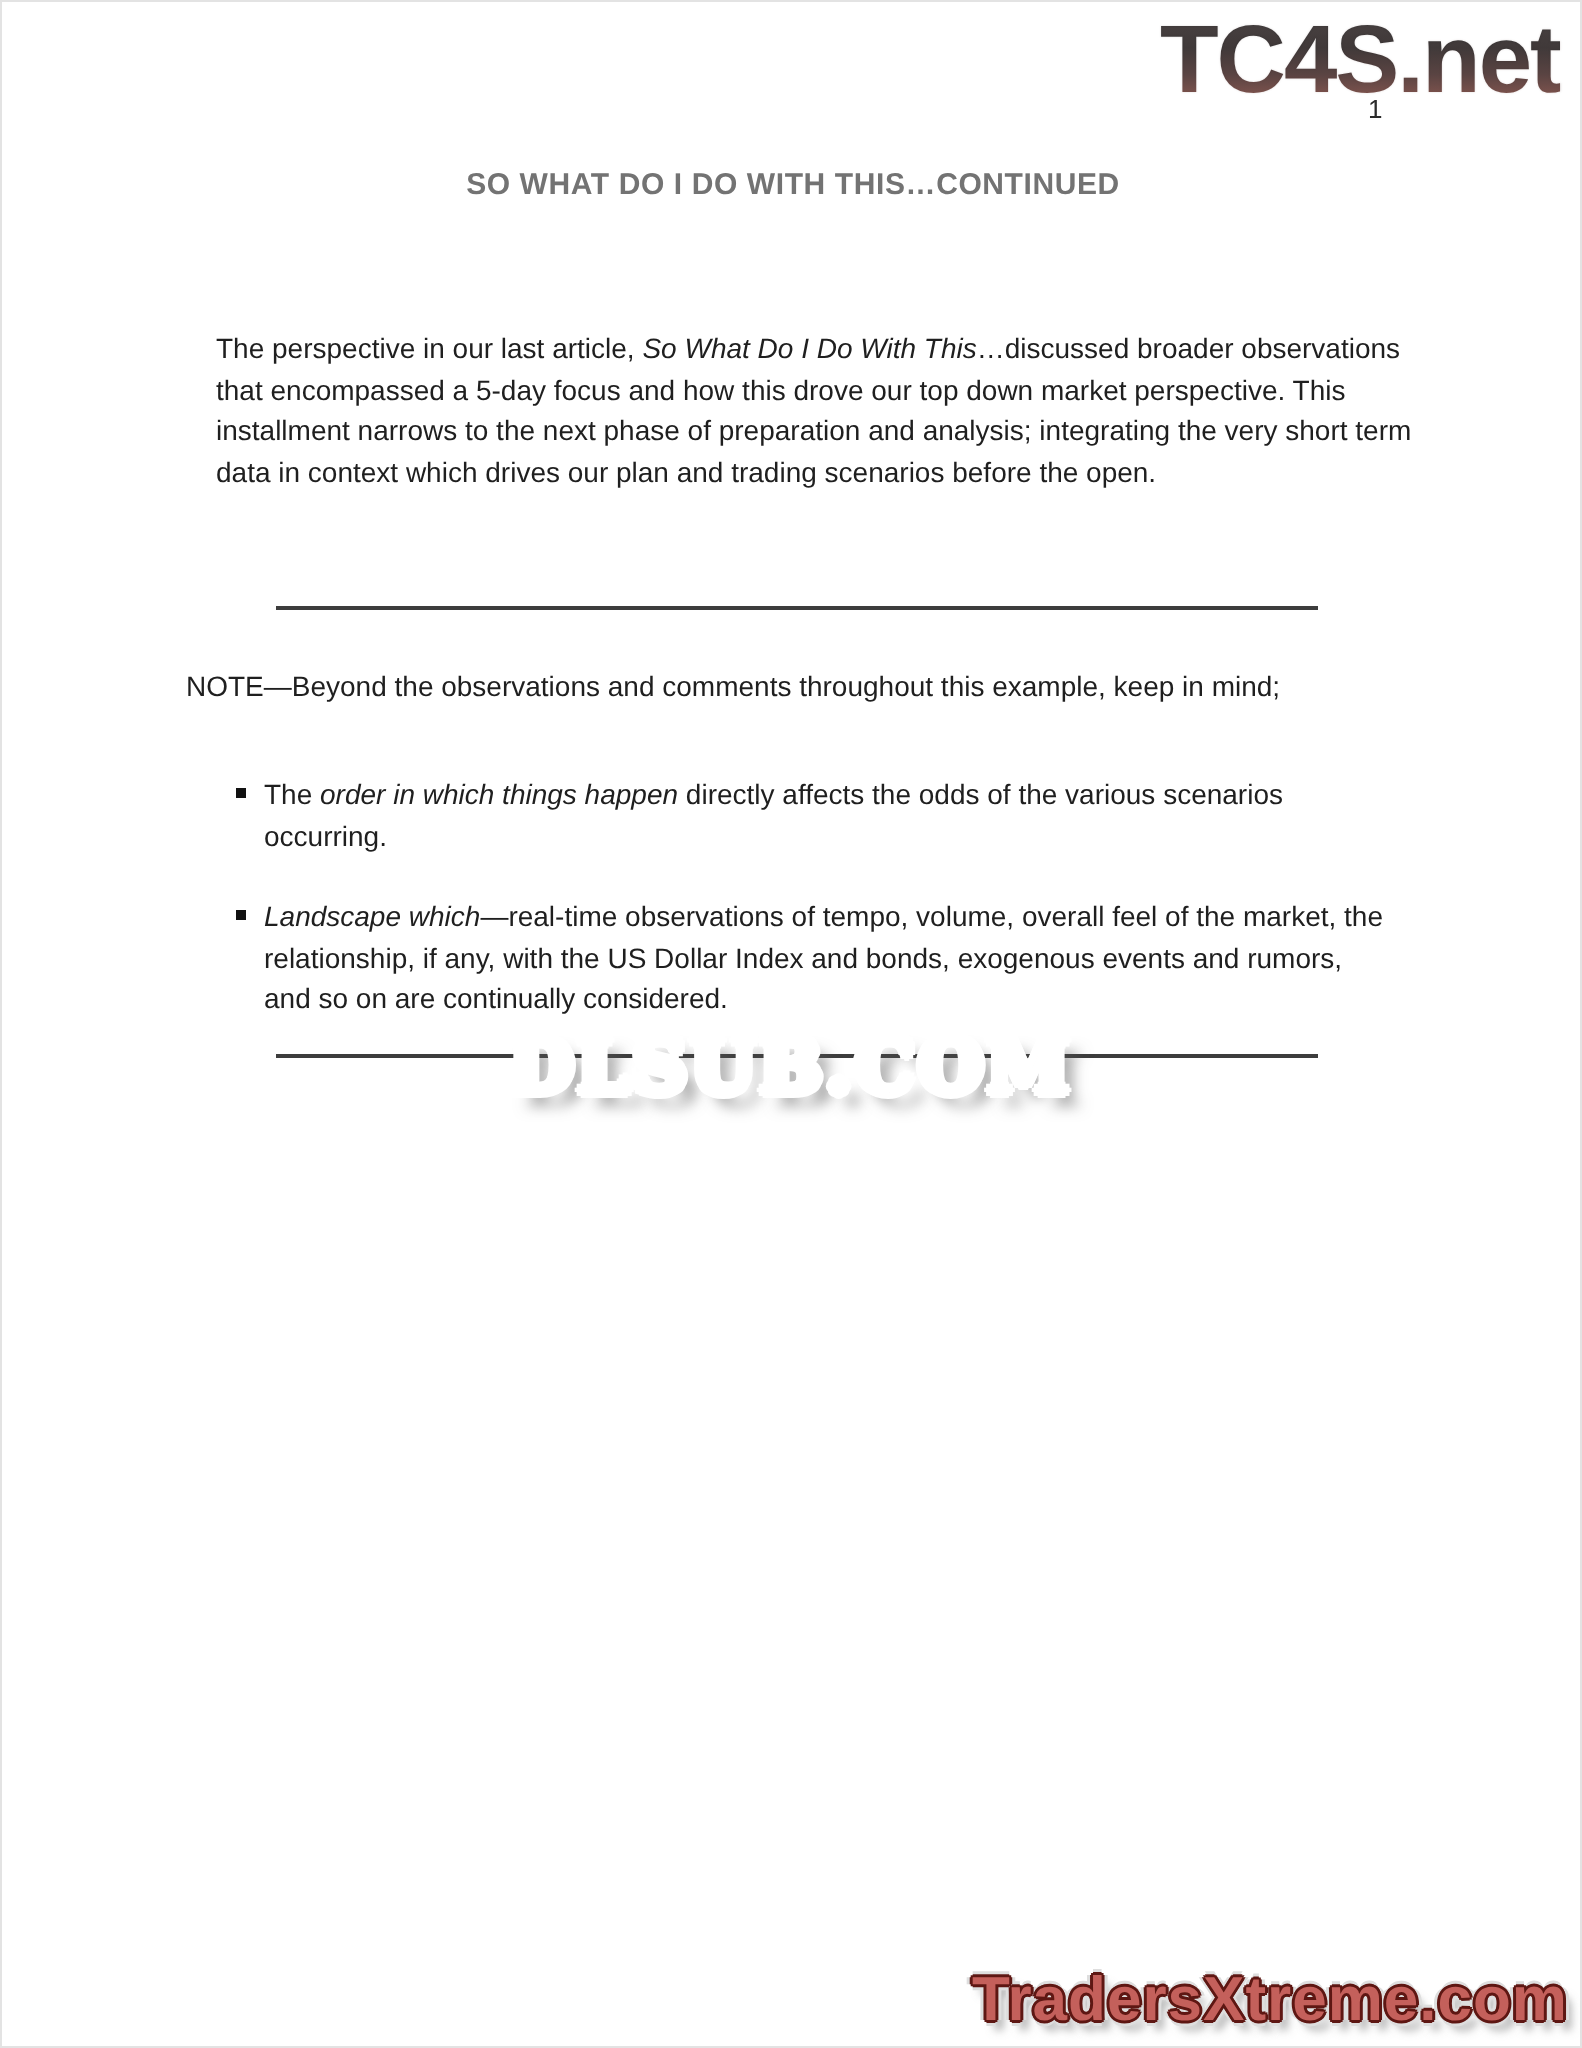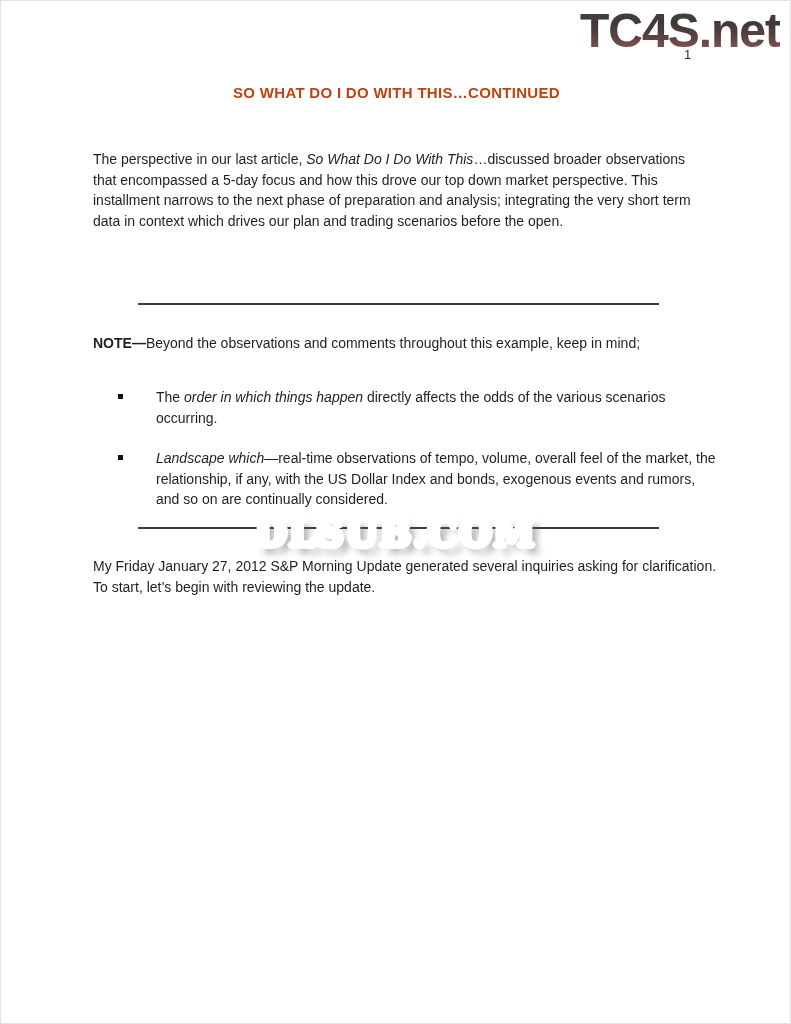"SO WHAT DO I DO WITH THIS…CONTINUED" .doc-title { color: #c2410c -> #737373 }
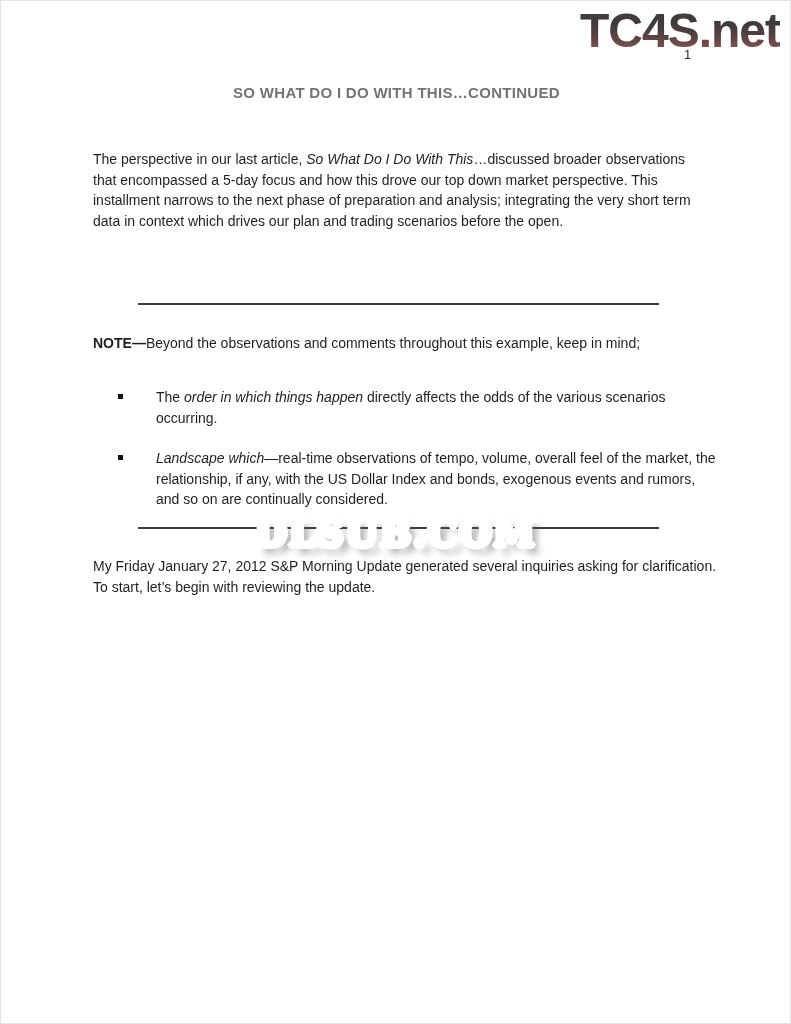"The perspective in our last" .para { margin: 0 -> 15px }
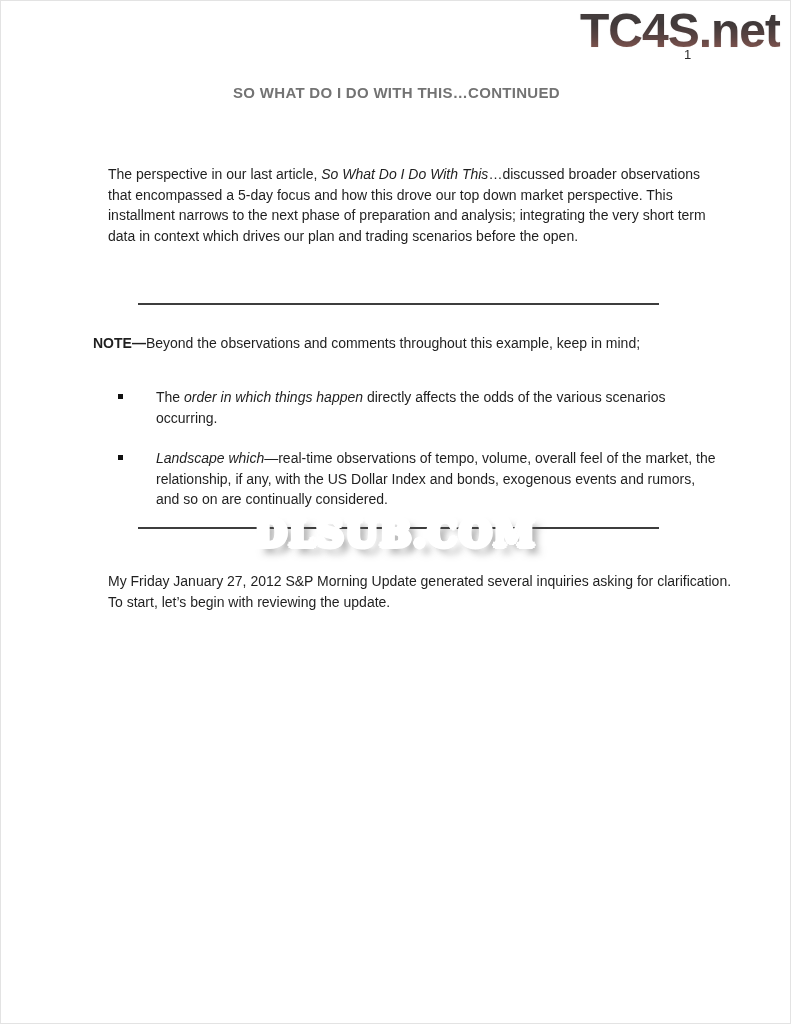"NOTE—" .note b { font-weight: bold -> normal }
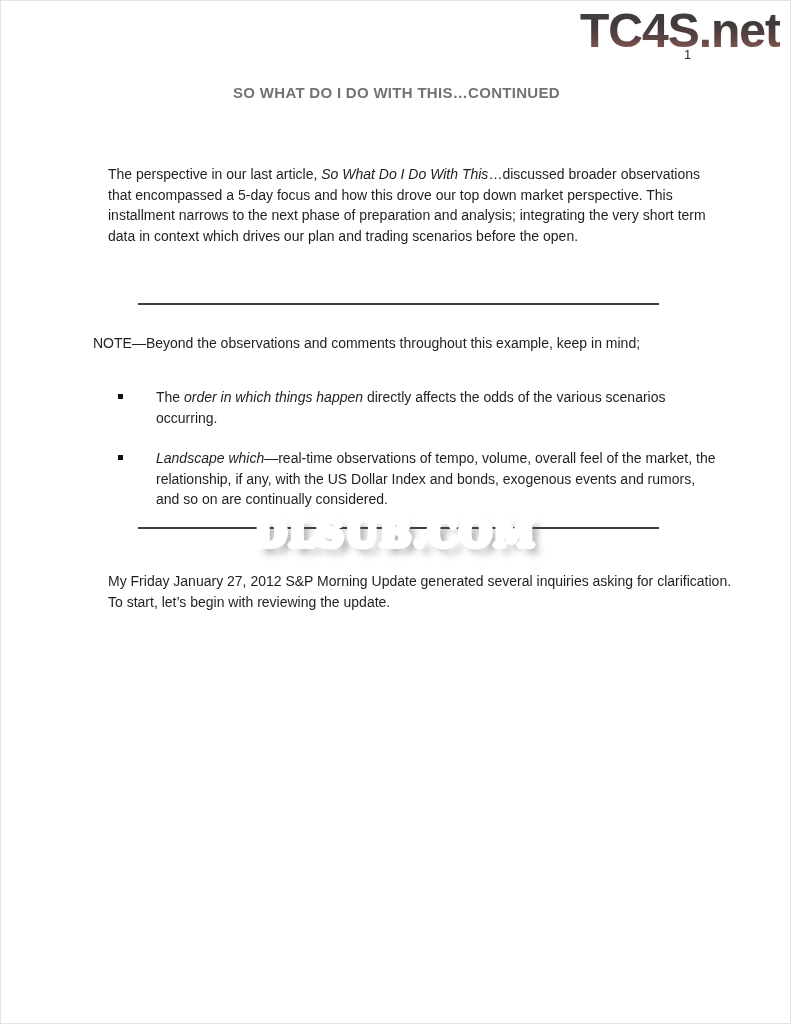"The order in which things" .btext { margin-left: 38px -> 14px }
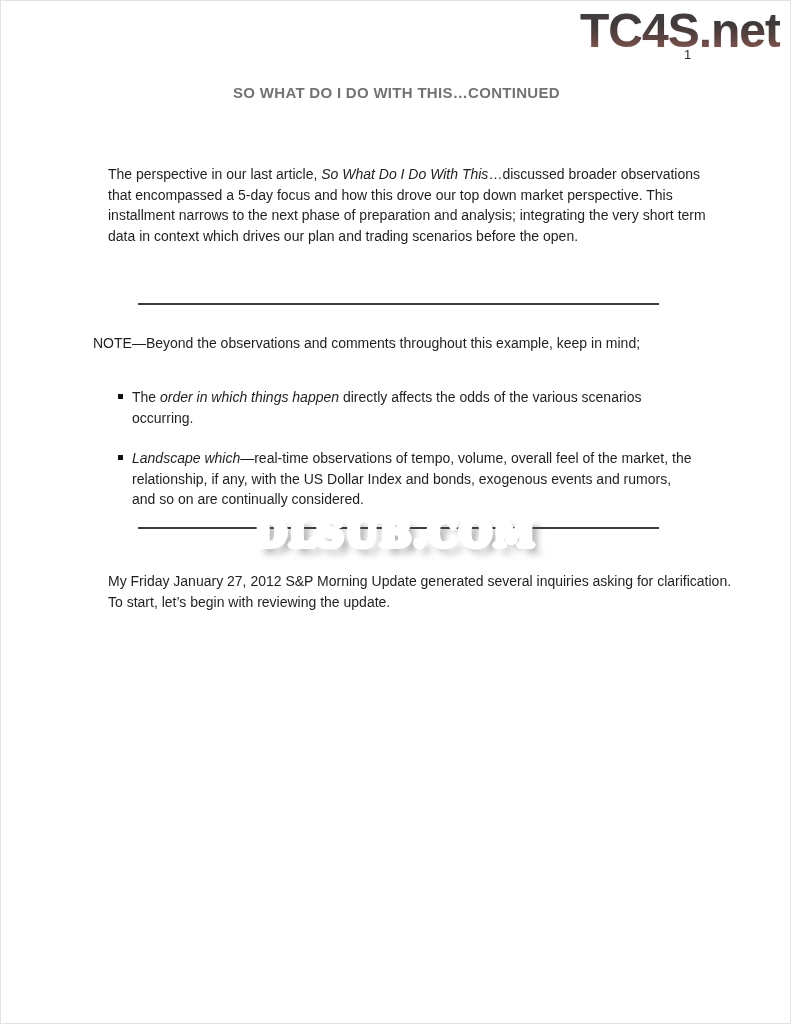"My Friday January 27, 2012" p.para { html: <p>My Friday January 27, 2012 S&amp;P Morning Update generated several inquiries asking for clarification. To start, let’s begin with reviewing the update.</p> -> none }
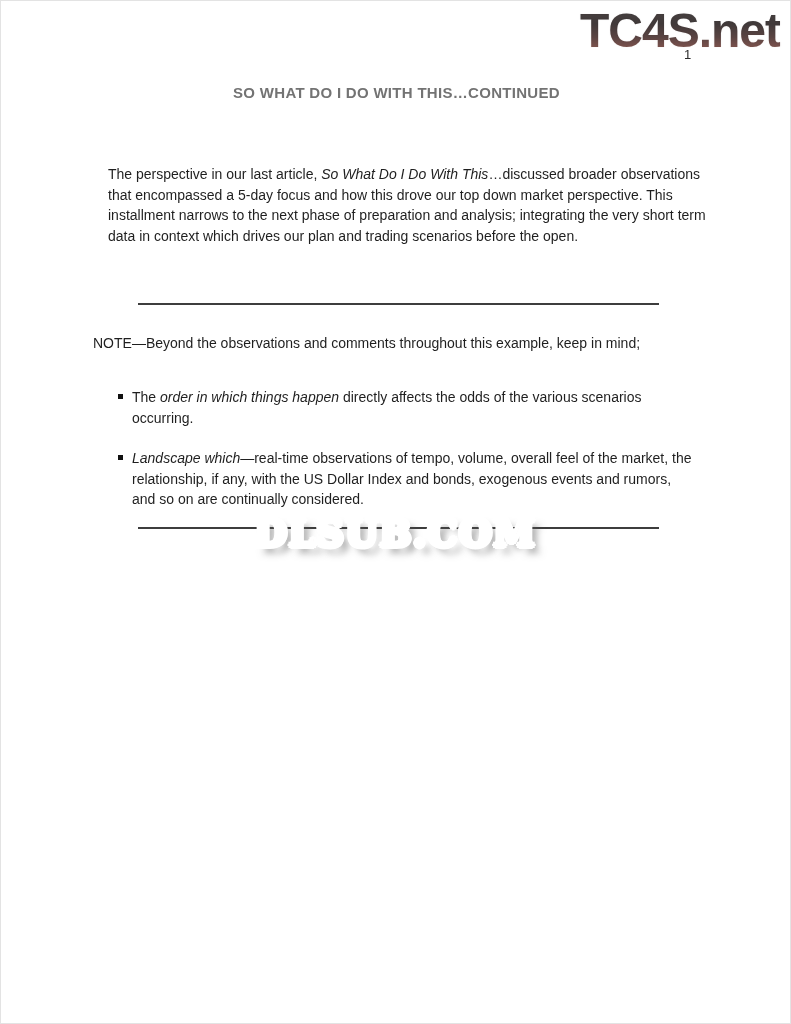"TradersXtreme.com" div.footer-logo { html: none -> <div>TradersXtreme.com</div> }
